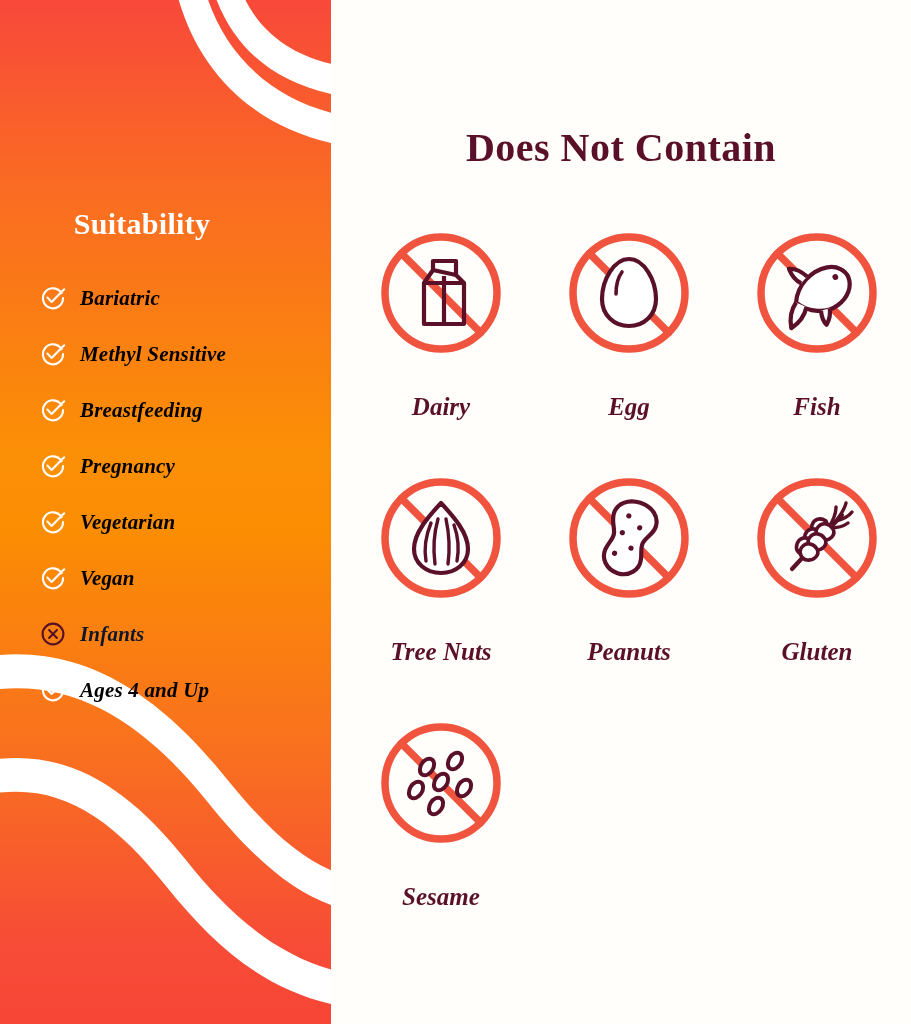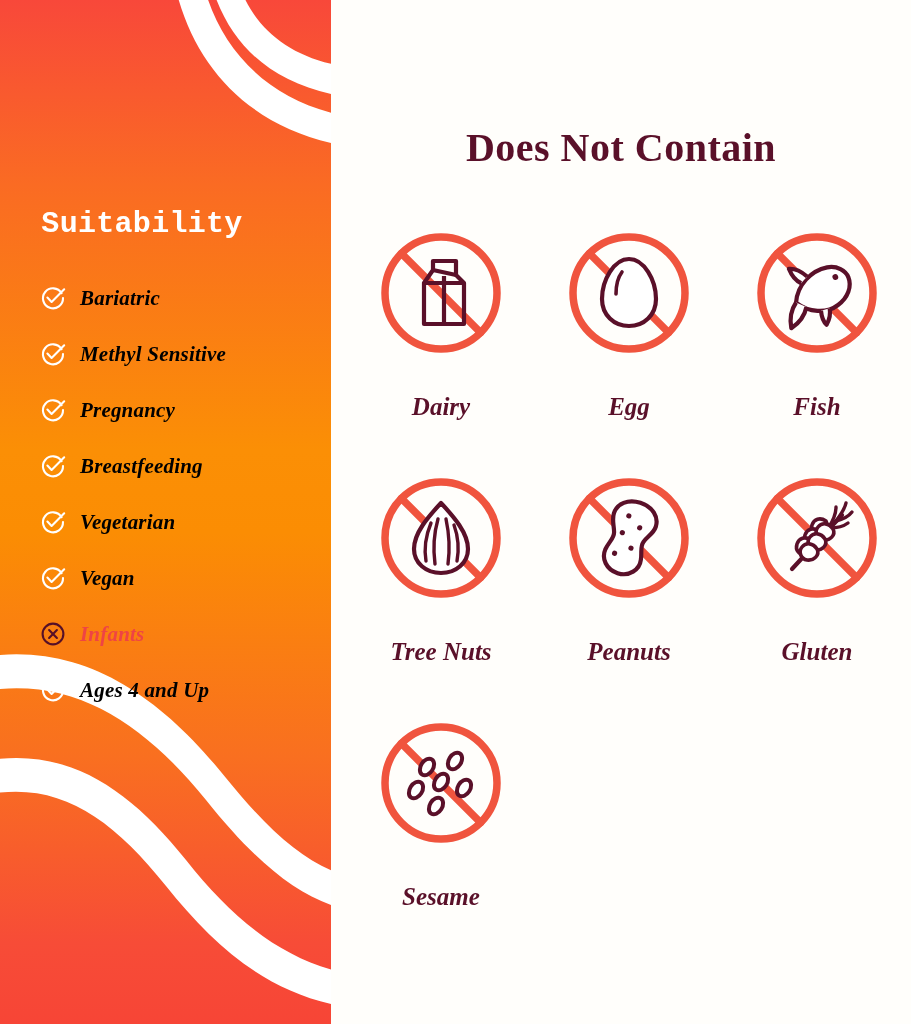"Suitability" #suitability-title { font-family: Liberation Mono, monospace -> Liberation Serif, serif }
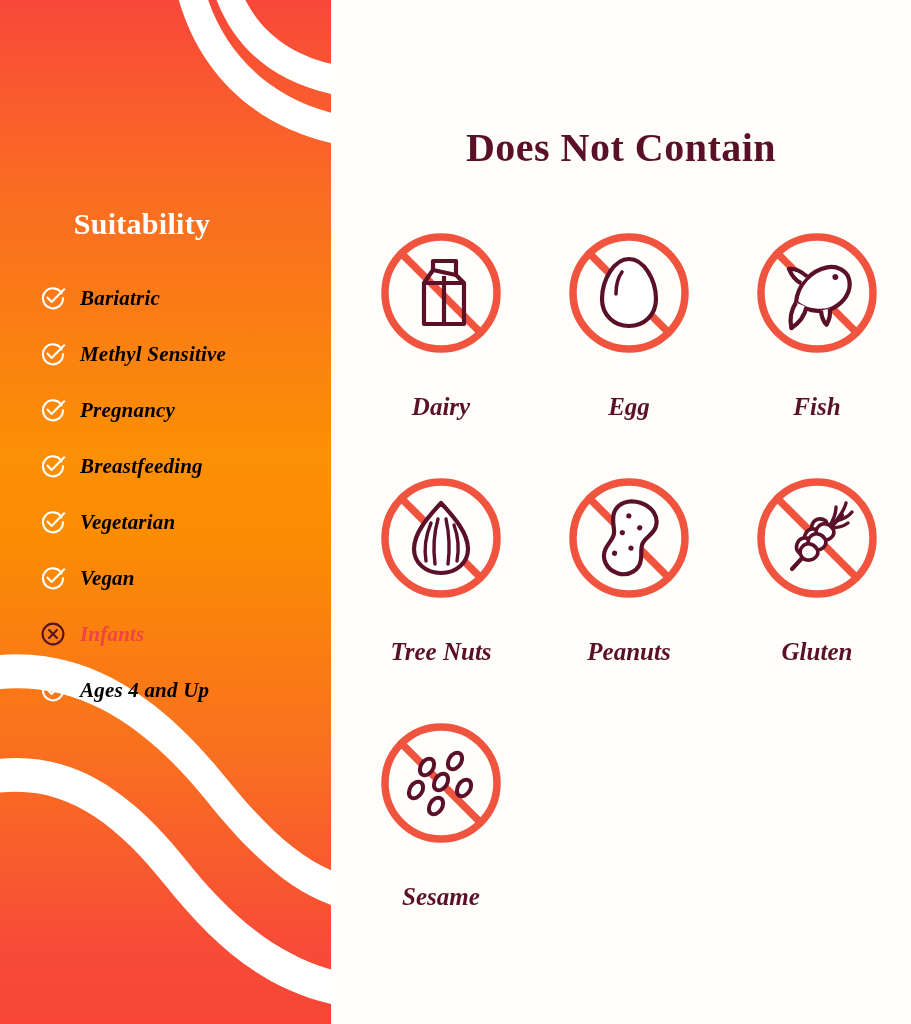"Pregnancy" li.suit-item { order: before "Breastfeeding" -> after "Breastfeeding" }
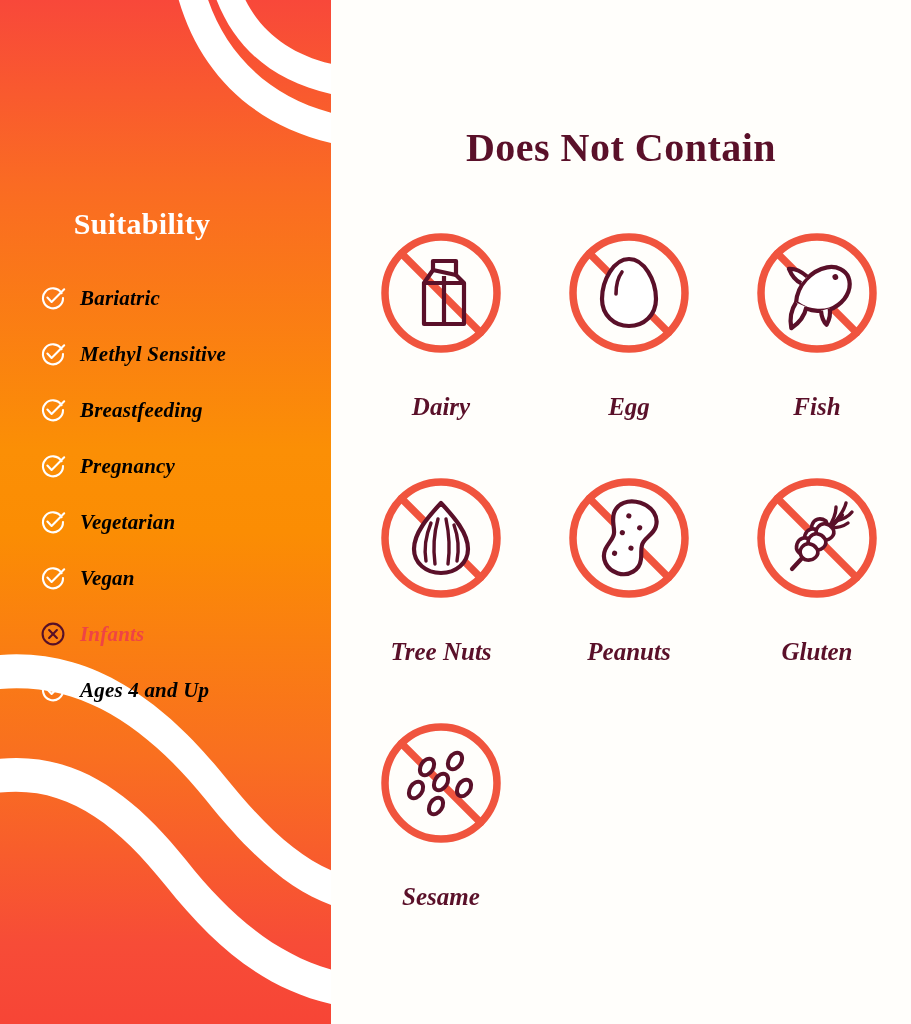"Infants" .suit-item.excluded .suit-label { color: #ef4444 -> #0f172a }
